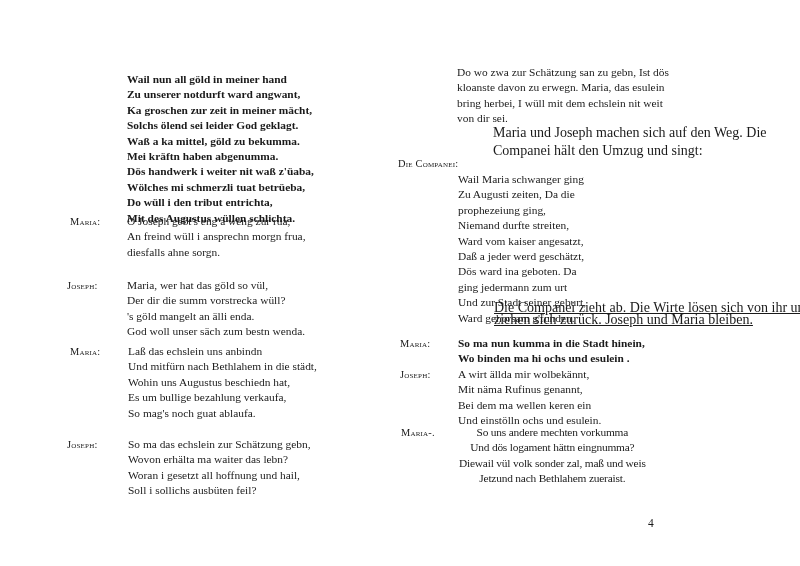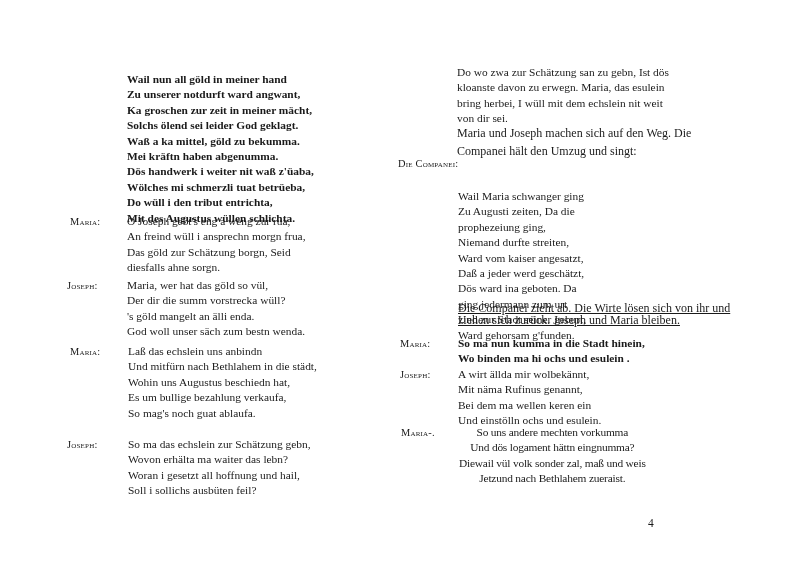"Maria und Joseph machen sich" .stage { font-size: 12px -> 14px; margin-left: none -> 36px }
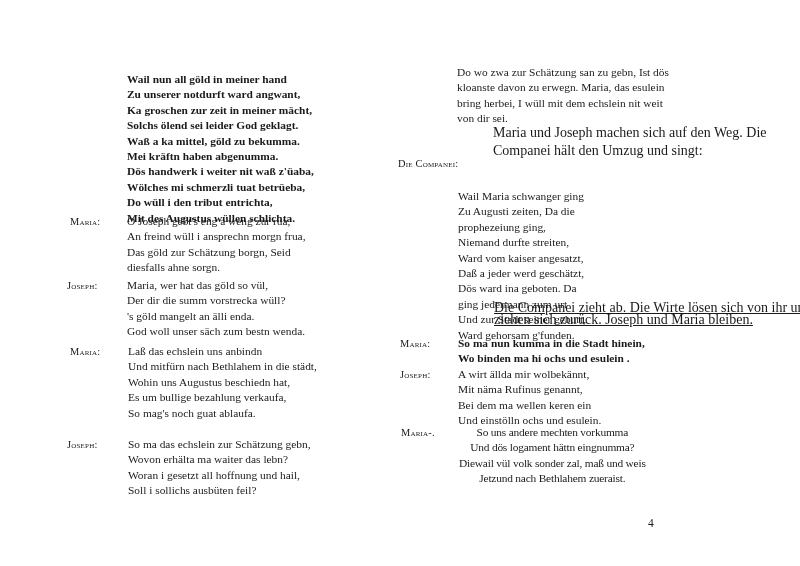"Wail Maria schwanger ging" div.block { margin-top: 17px -> none }
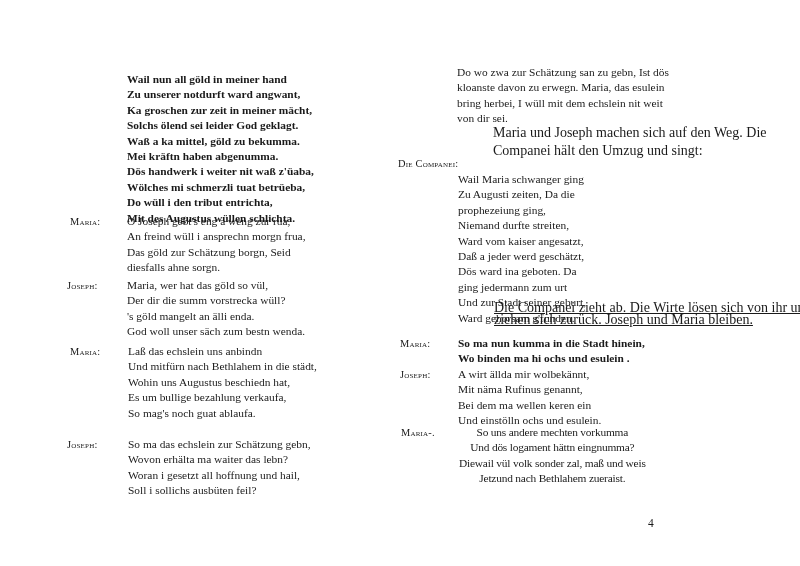"Das göld zur Schätzung borgn," div.line { html: <div>Das göld zur Schätzung borgn, Seid</div> -> none }
